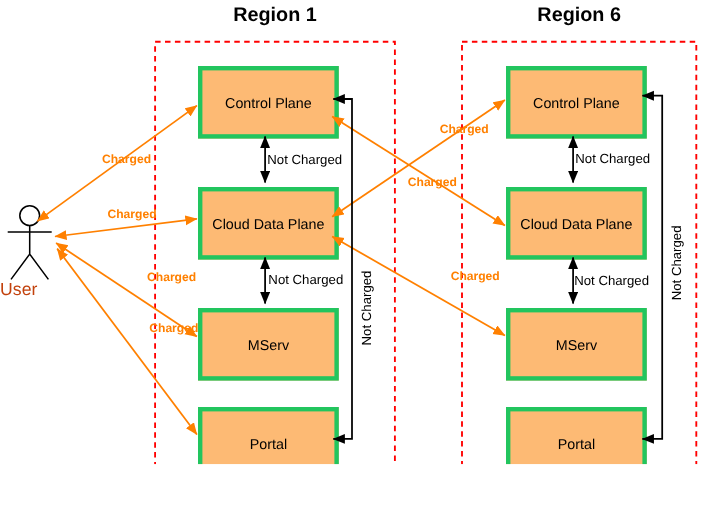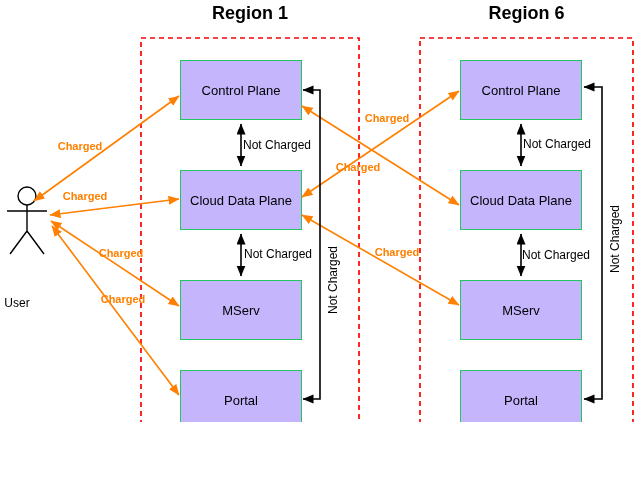"Control Plane" .node { background: #c4b5fd -> #fdba74; border: 1px solid #22c55e -> 4px solid #22c55e }
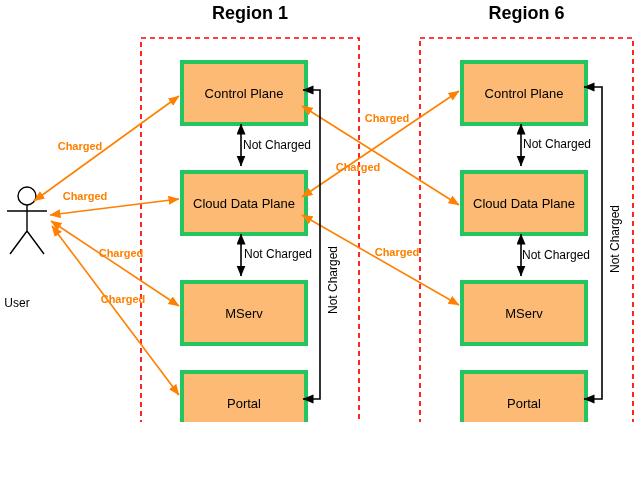"Charged" .edge-label.charged { margin-left: none -> 35px }
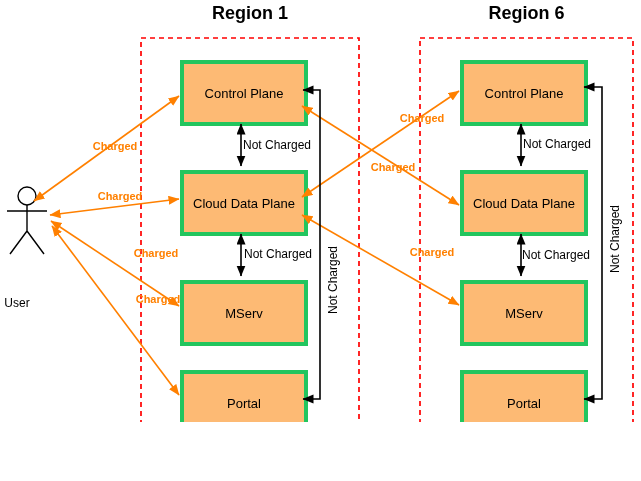"User" .actor-label { color: #000000 -> #c2410c; font-size: 12px -> 16px; margin-top: 39px -> none }
